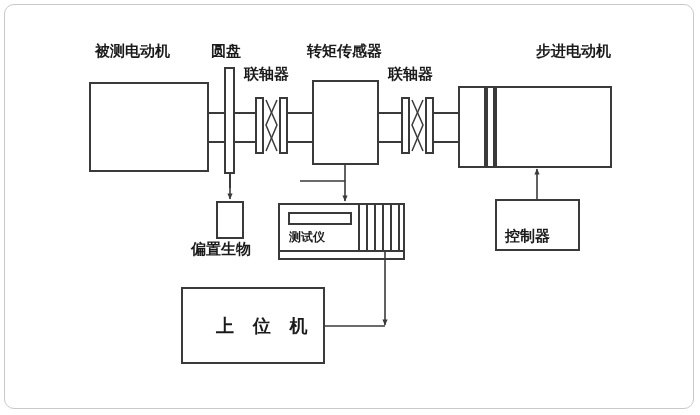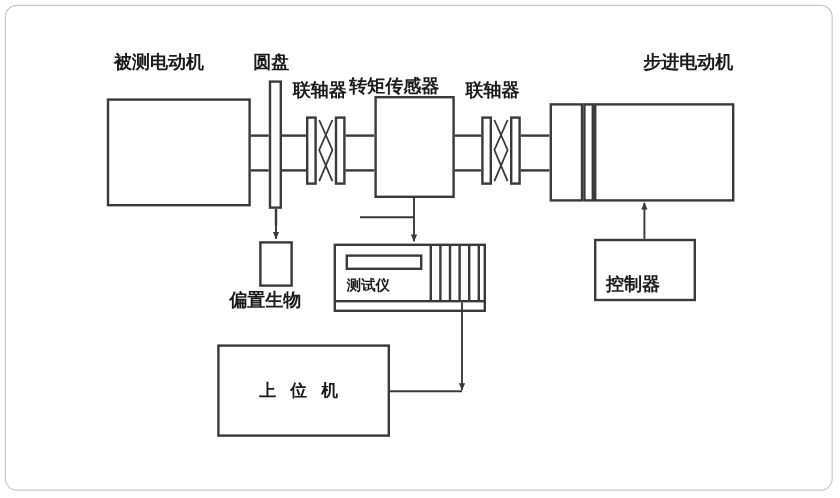"被测电动机" .lbl { font-family: Liberation Sans, sans-serif -> Liberation Mono, monospace }
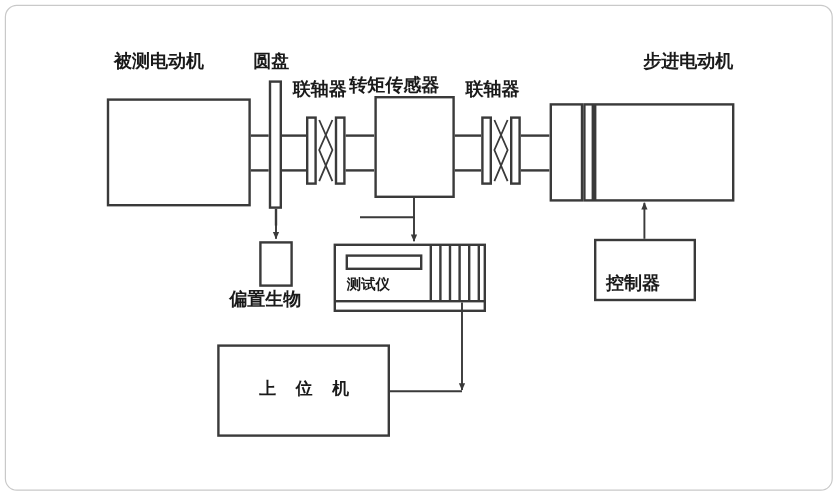"转矩传感器" div.lbl { left: 291px -> 307px; margin-top: 20px -> none }
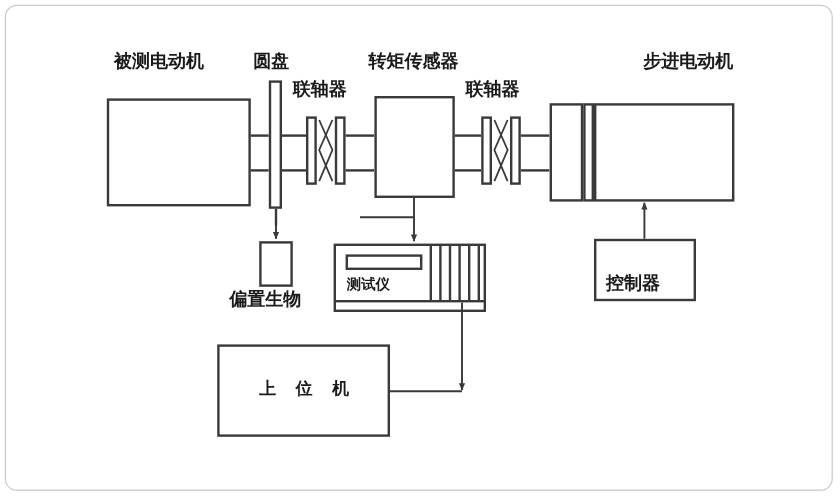"上 位 机" div.lbl { font-size: 14px -> 18px }
